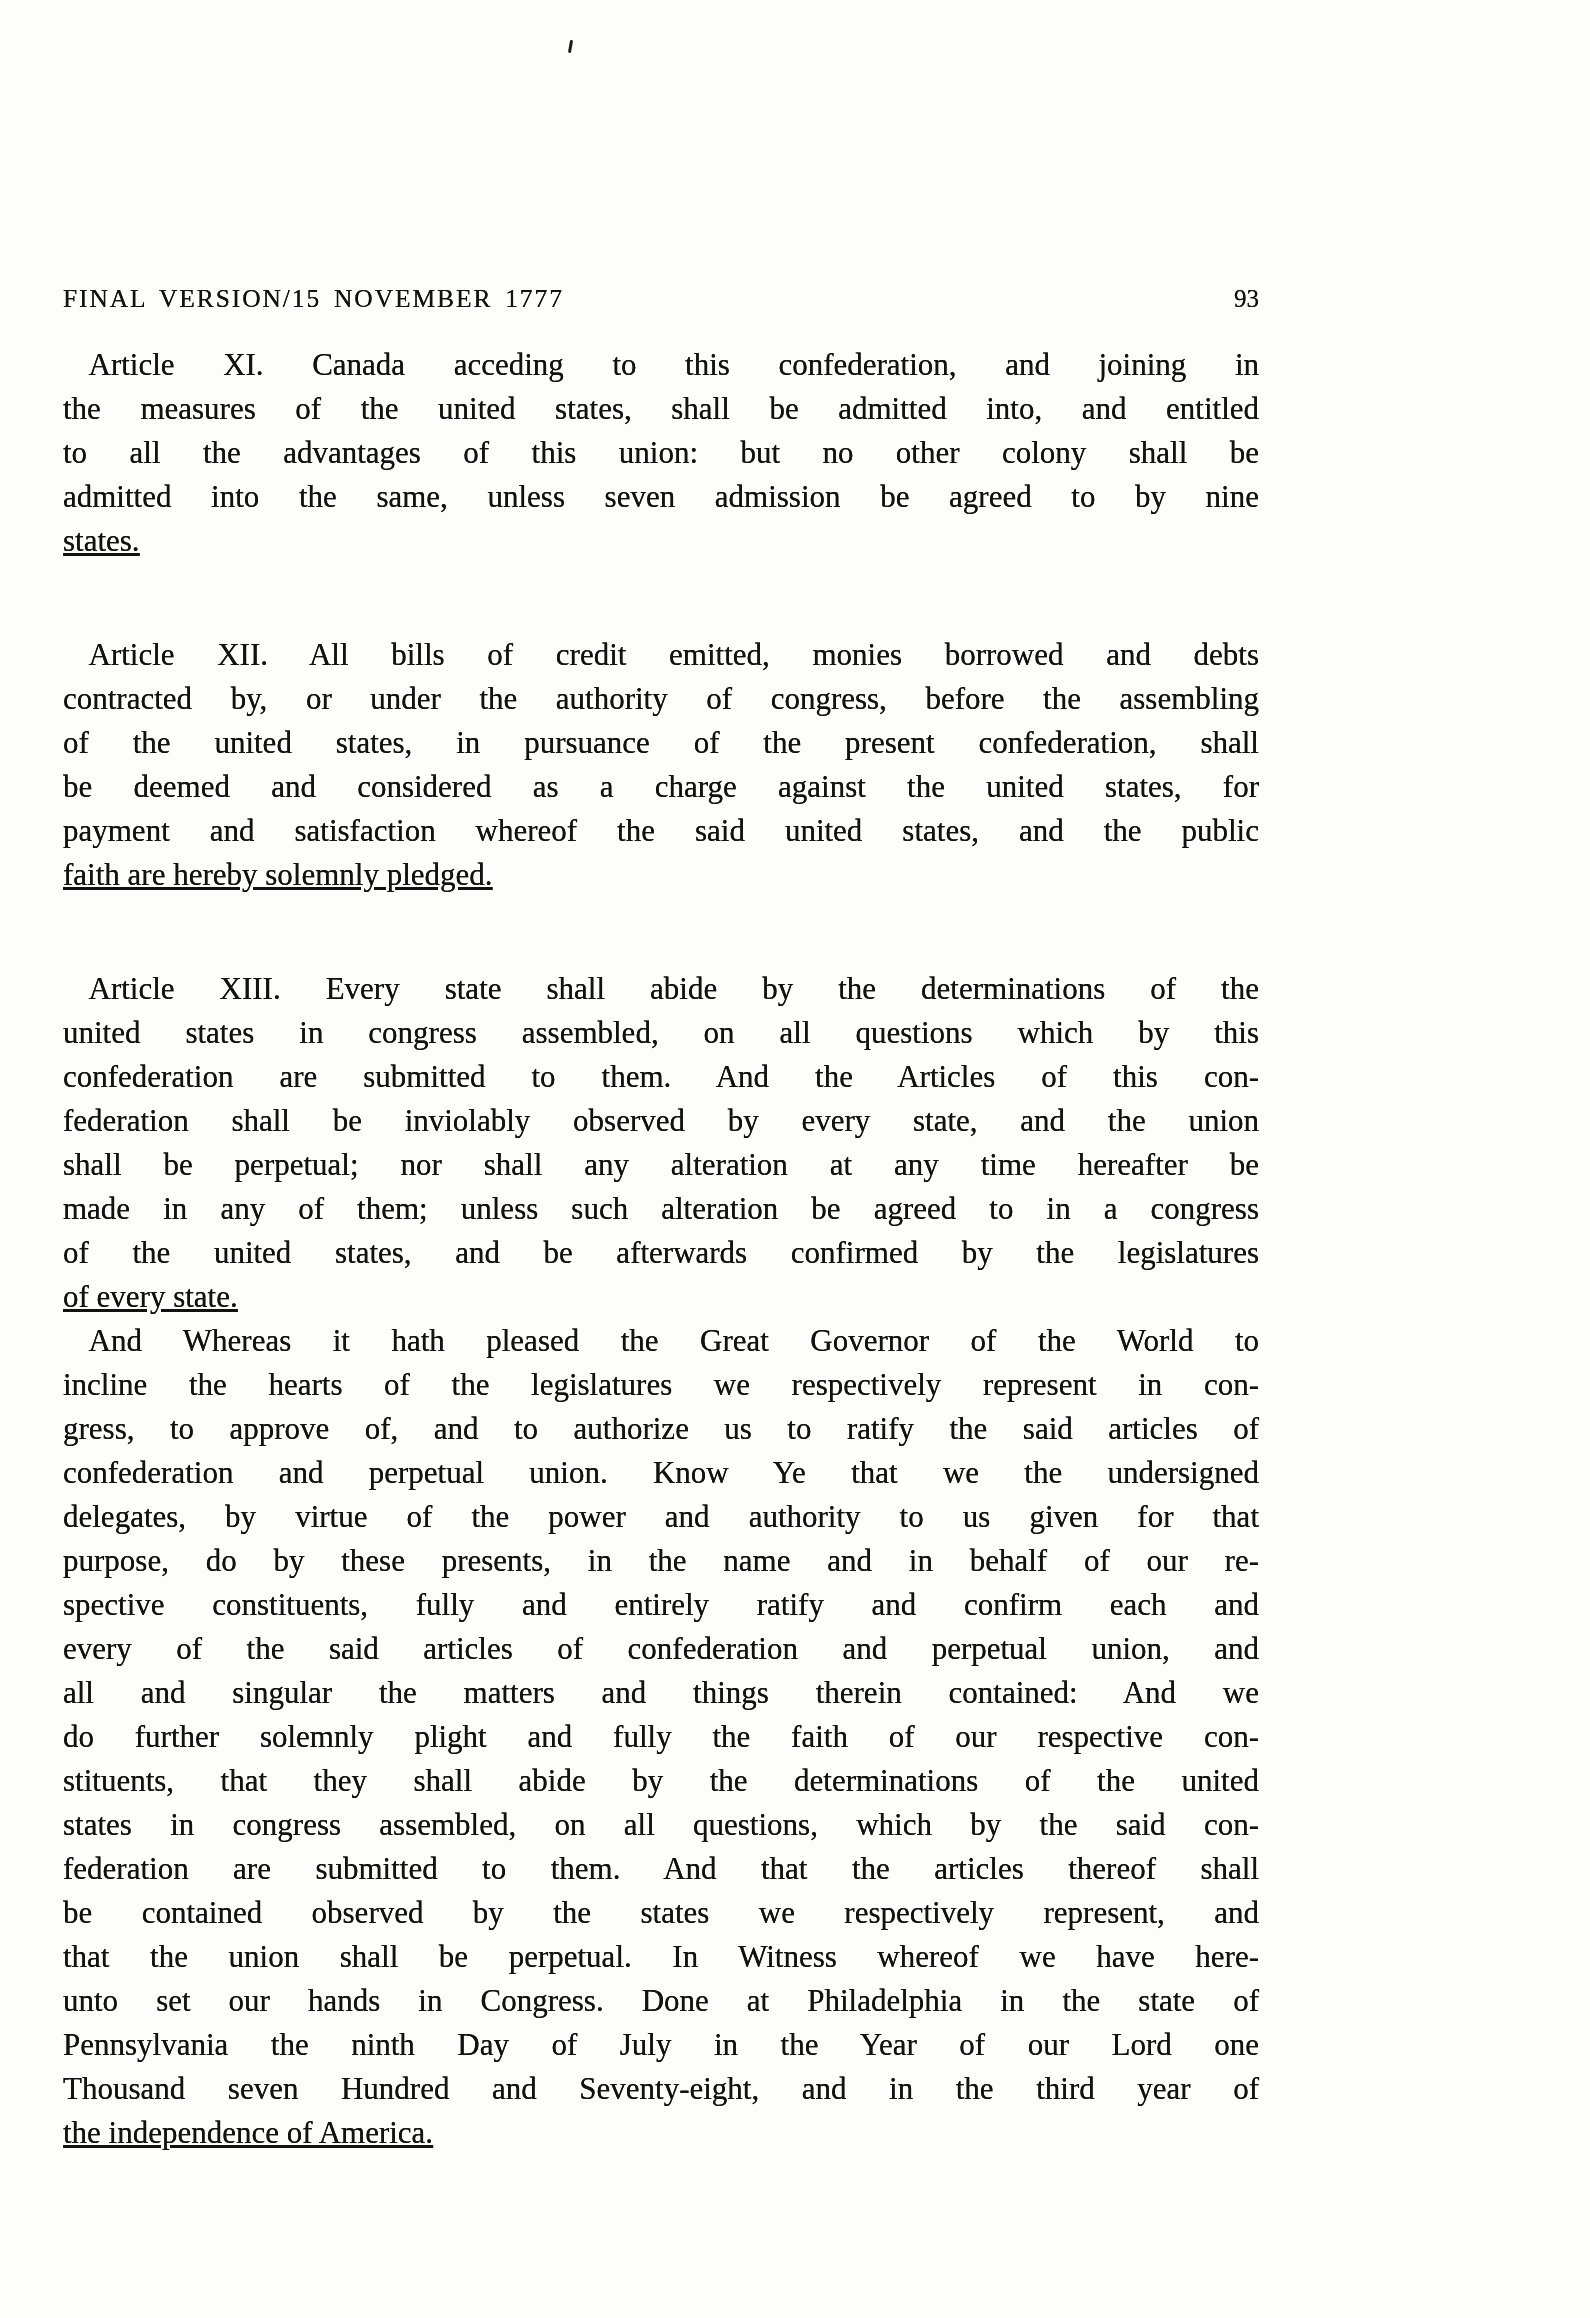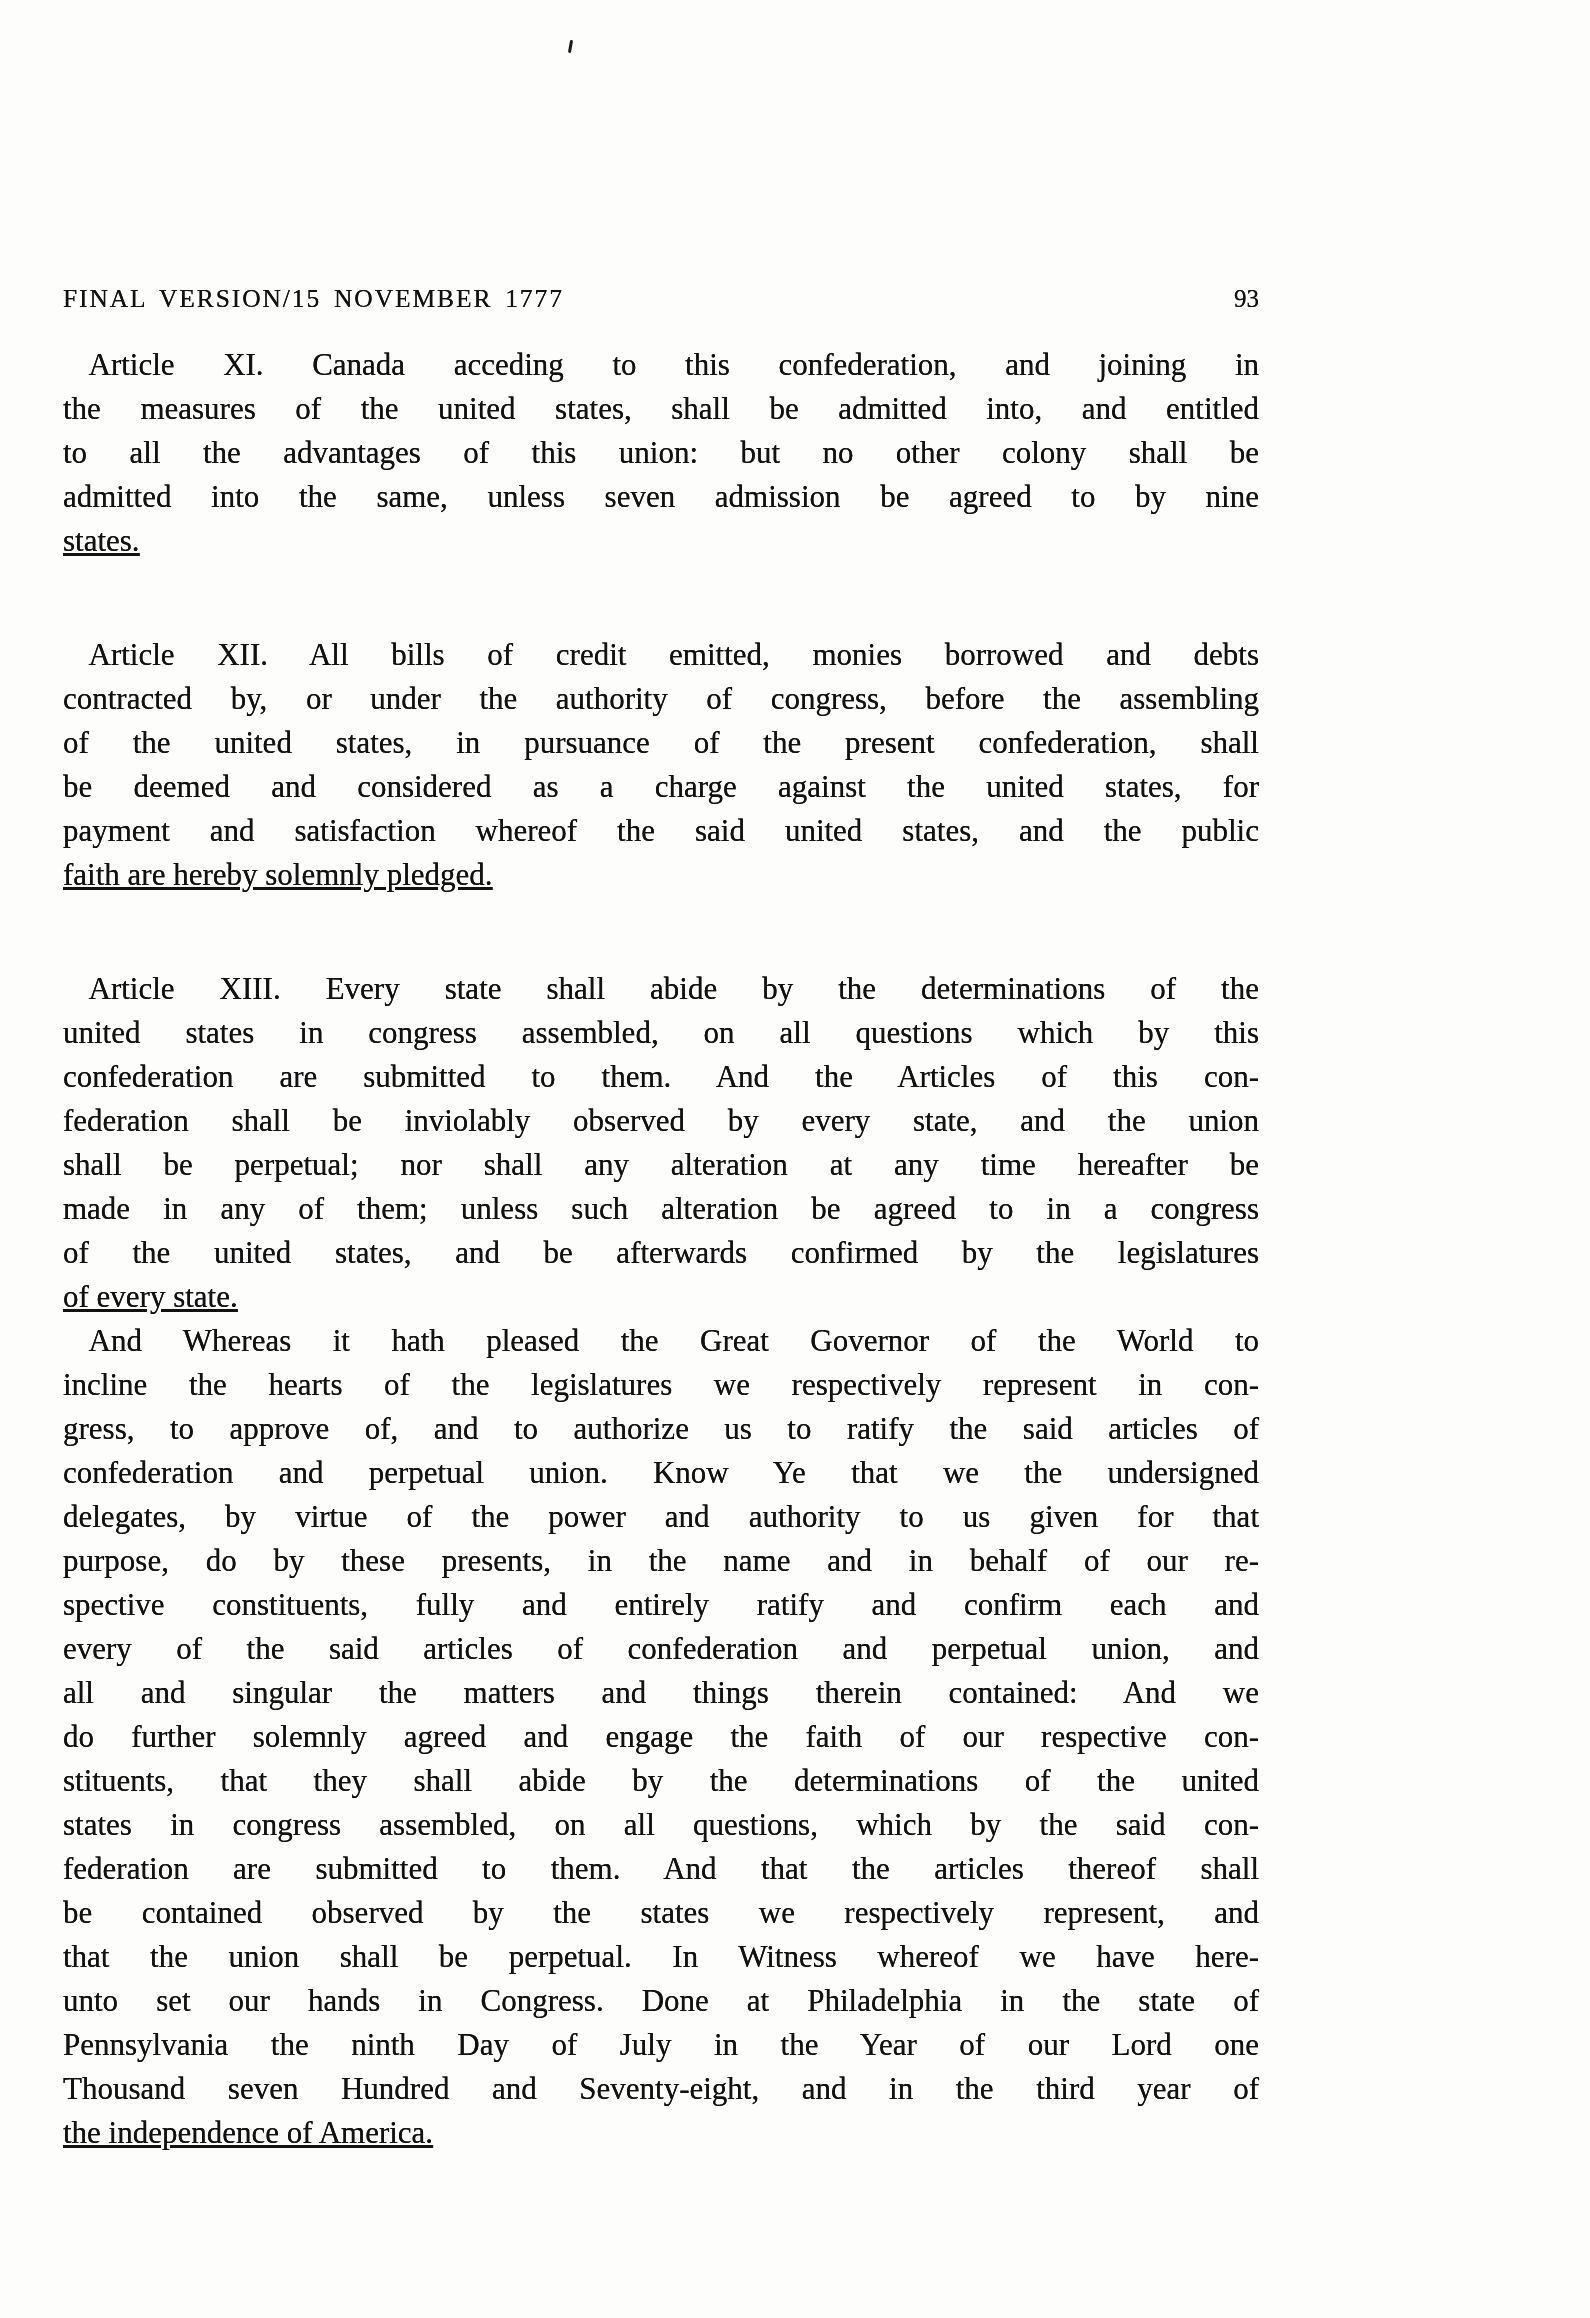"do further solemnly agreed and" div.line { text: agreed and engage -> plight and fully }
